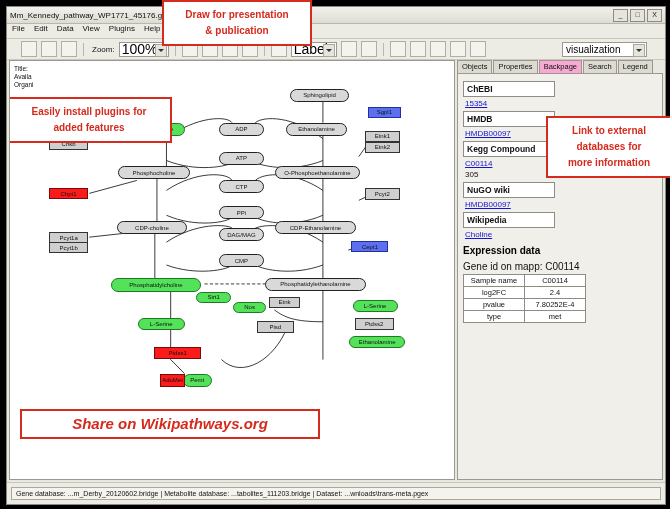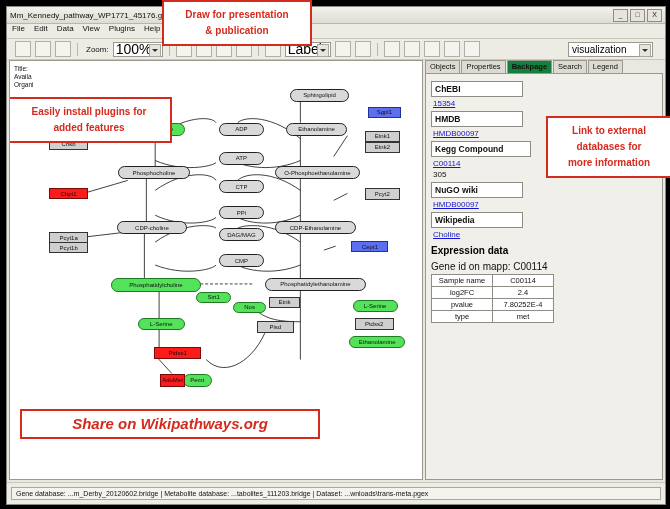"Zoom:" .toolbar { padding: 0 8px -> 0 14px }
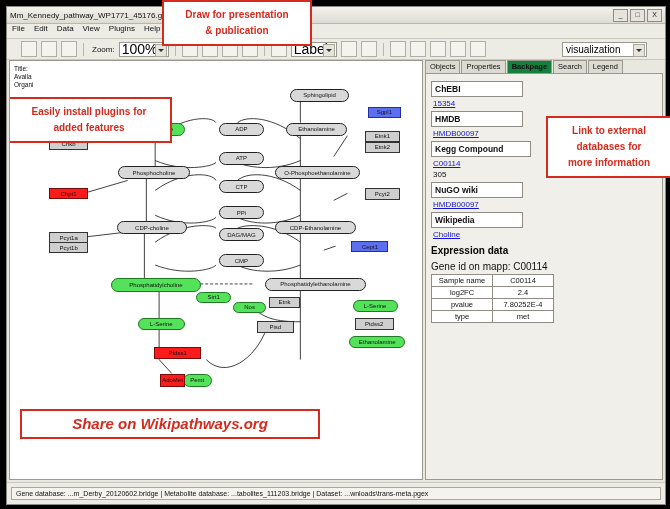"Objects" .sidepanel { width: 238px -> 206px }
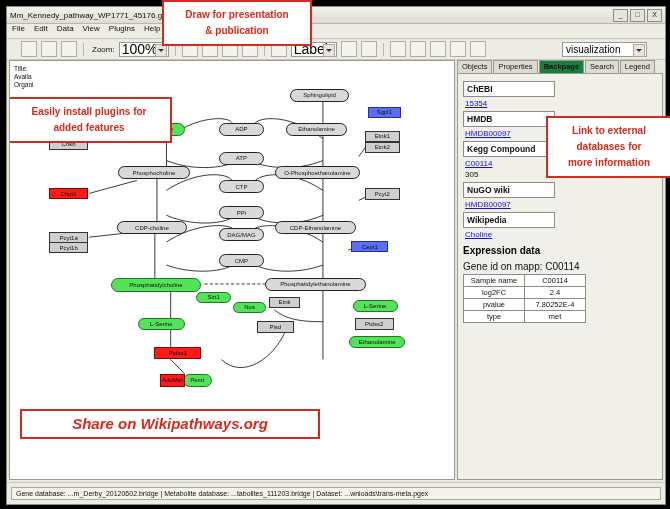"Backpage" .tab.active { background: #15803d -> #f9a8d4; font-weight: bold -> normal }
